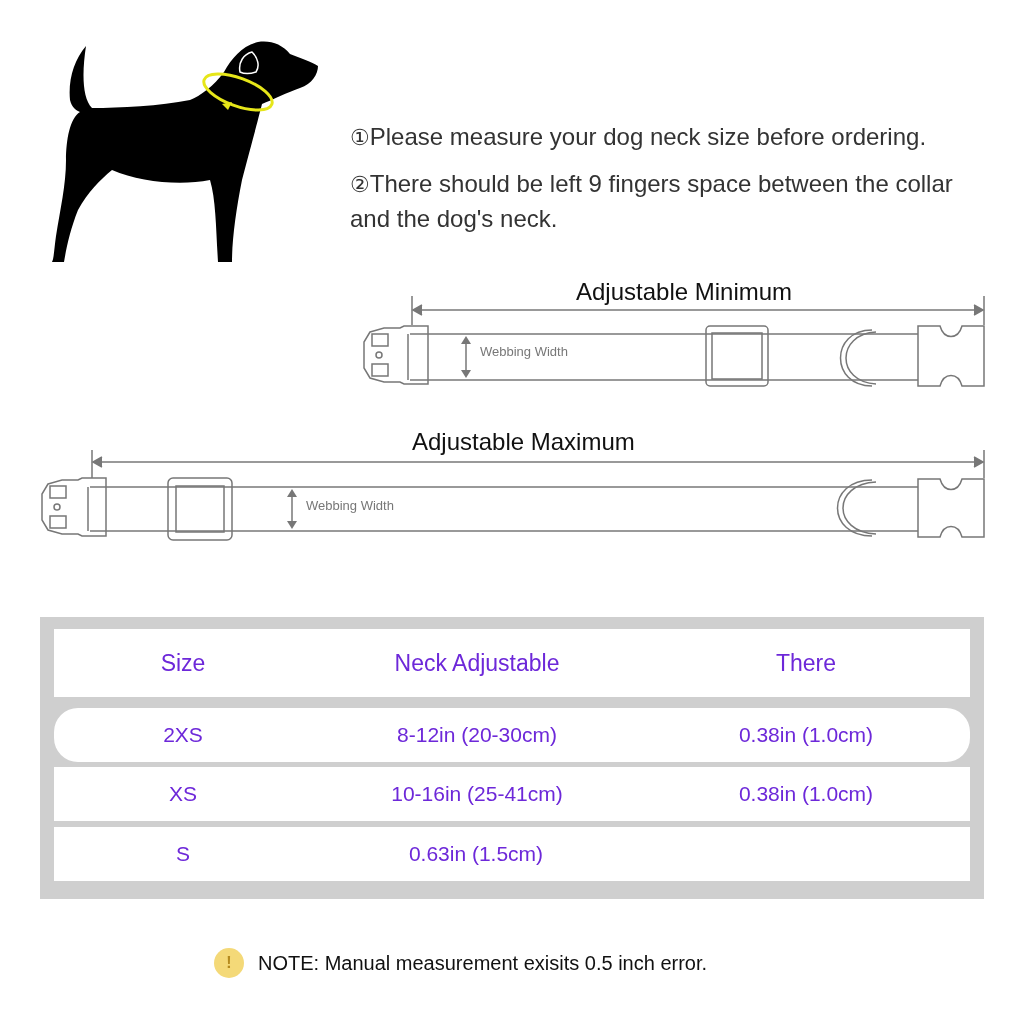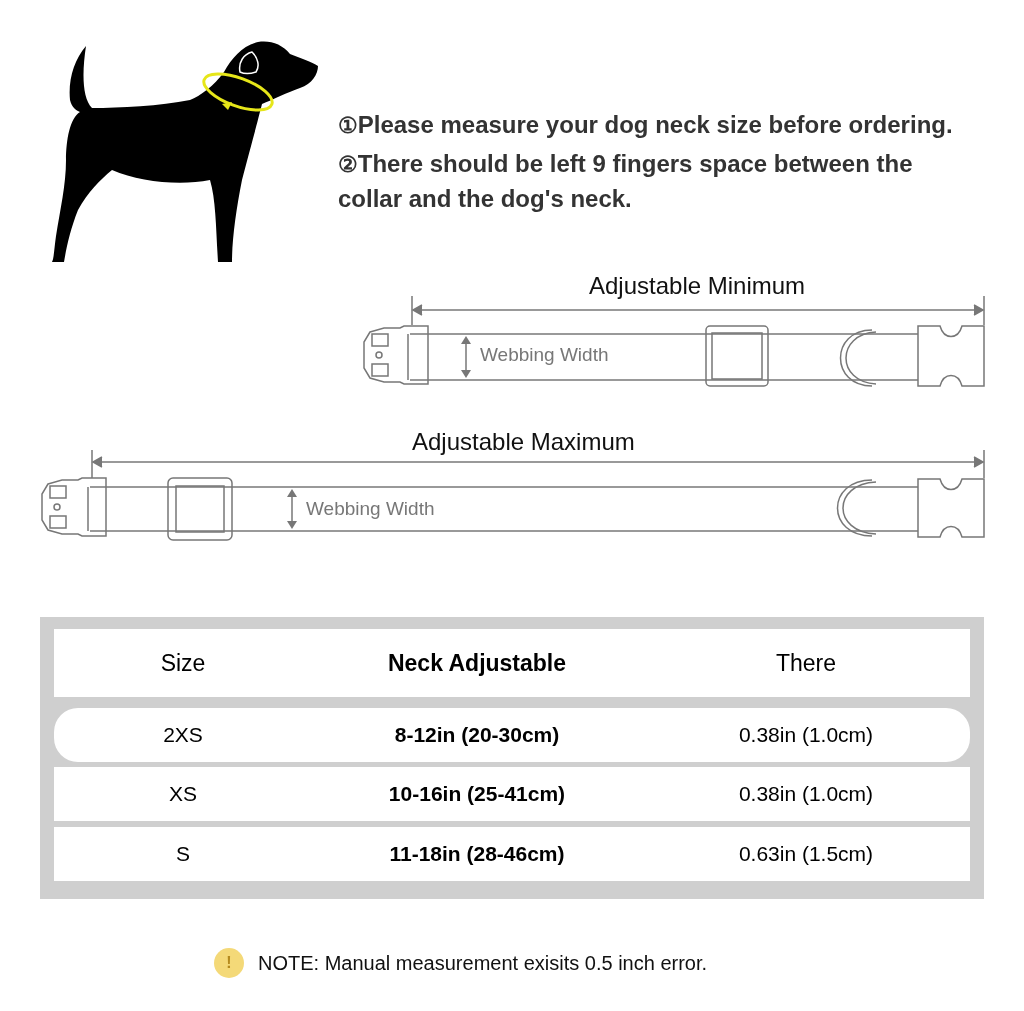"①Please measure your dog neck" .instructions p { font-weight: bold -> none; margin: 0 -> 12px }
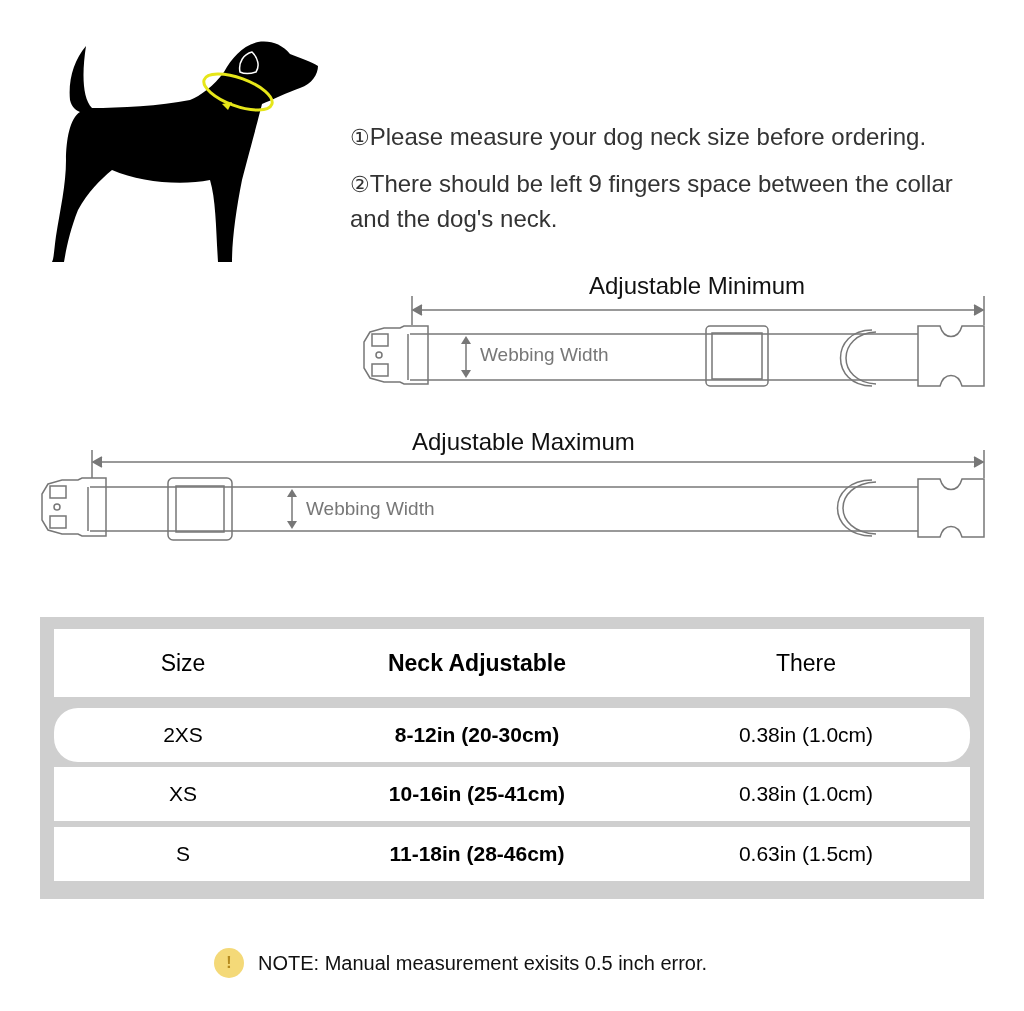"Adjustable Minimum" div.abs { margin-left: 13px -> none; top: 272px -> 278px }
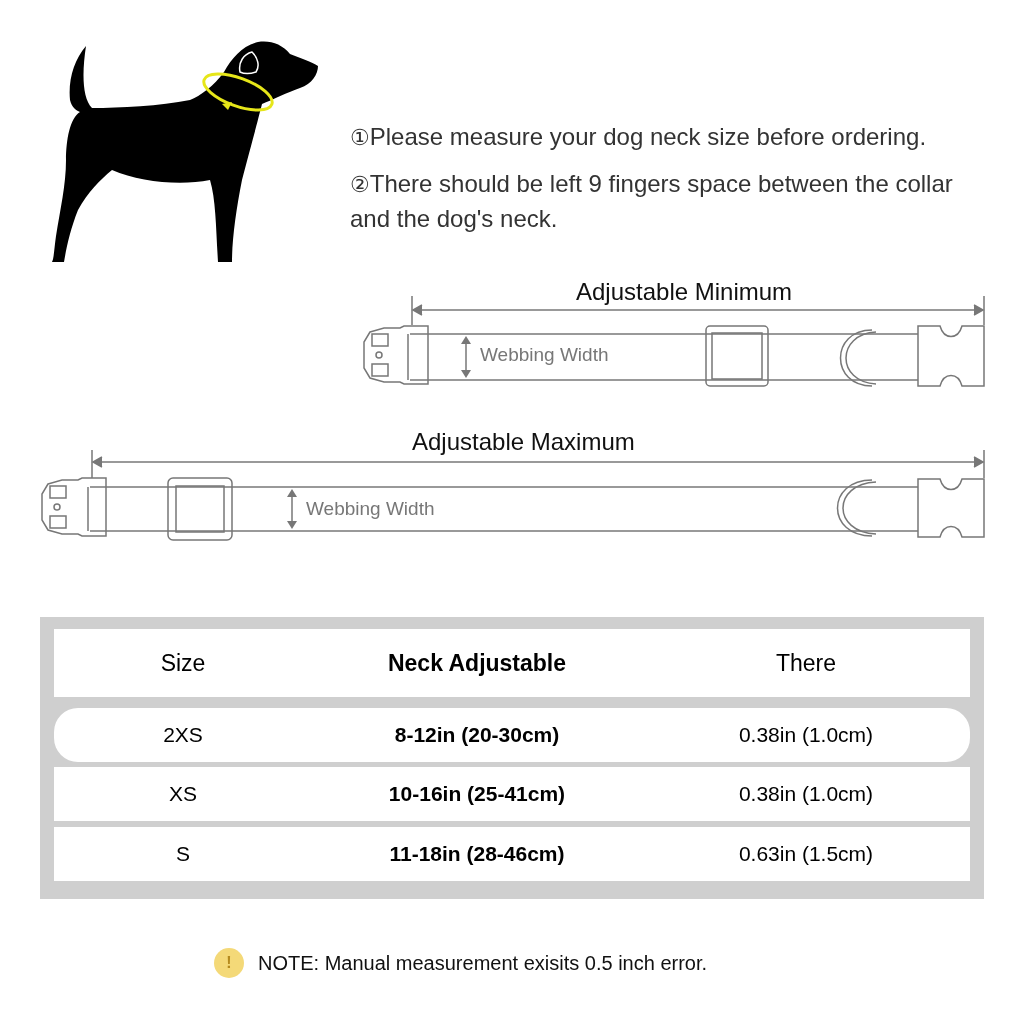"Webbing Width" .webbing-label { font-size: 19px -> 13px }
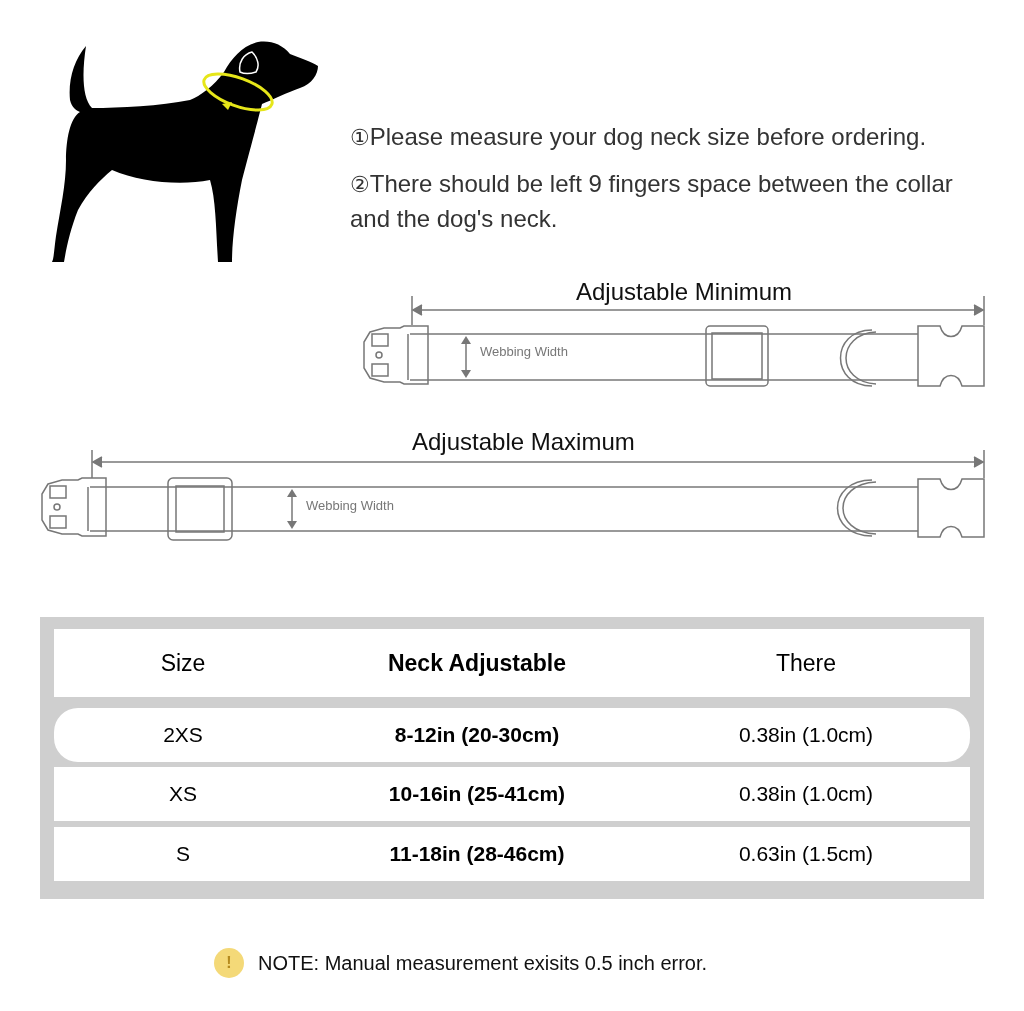"Size" .trow { color: #000000 -> #6d28d9 }
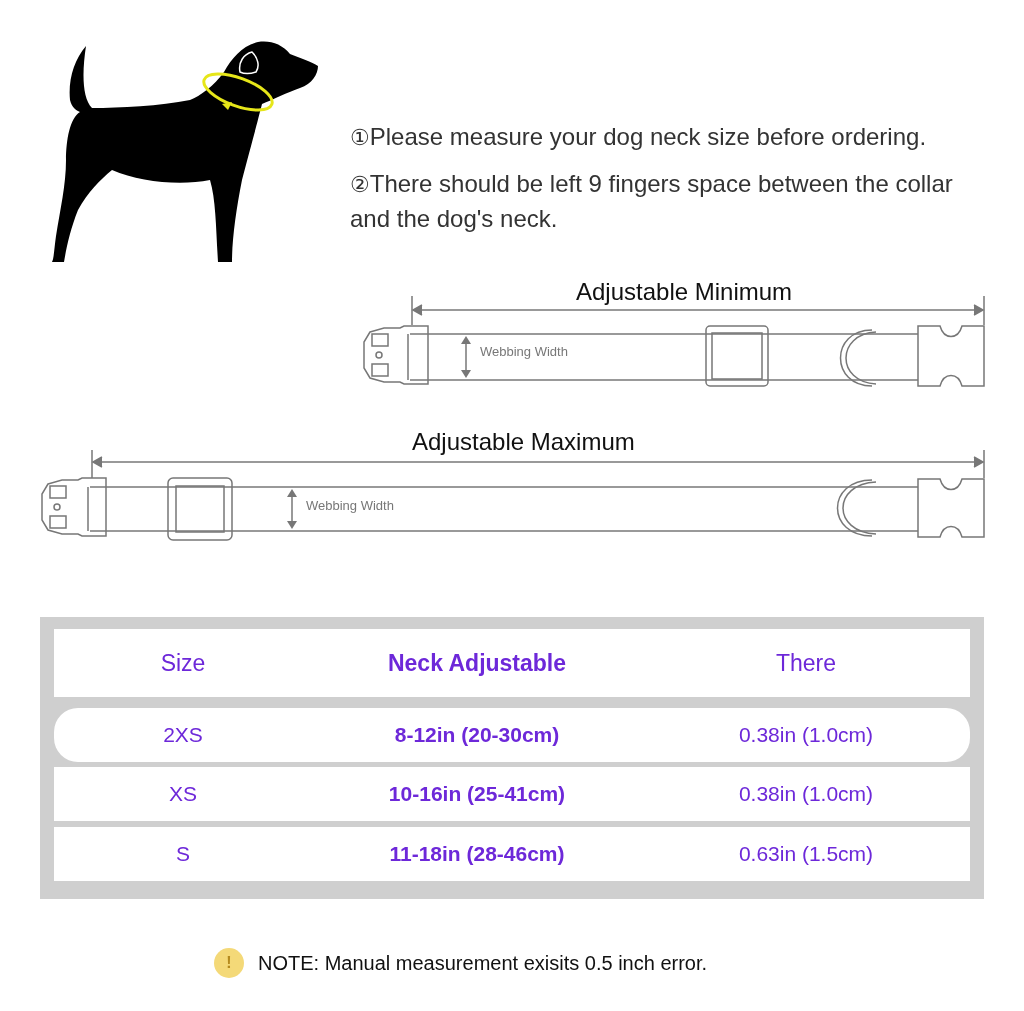"Neck Adjustable" .c2 { font-weight: bold -> none }
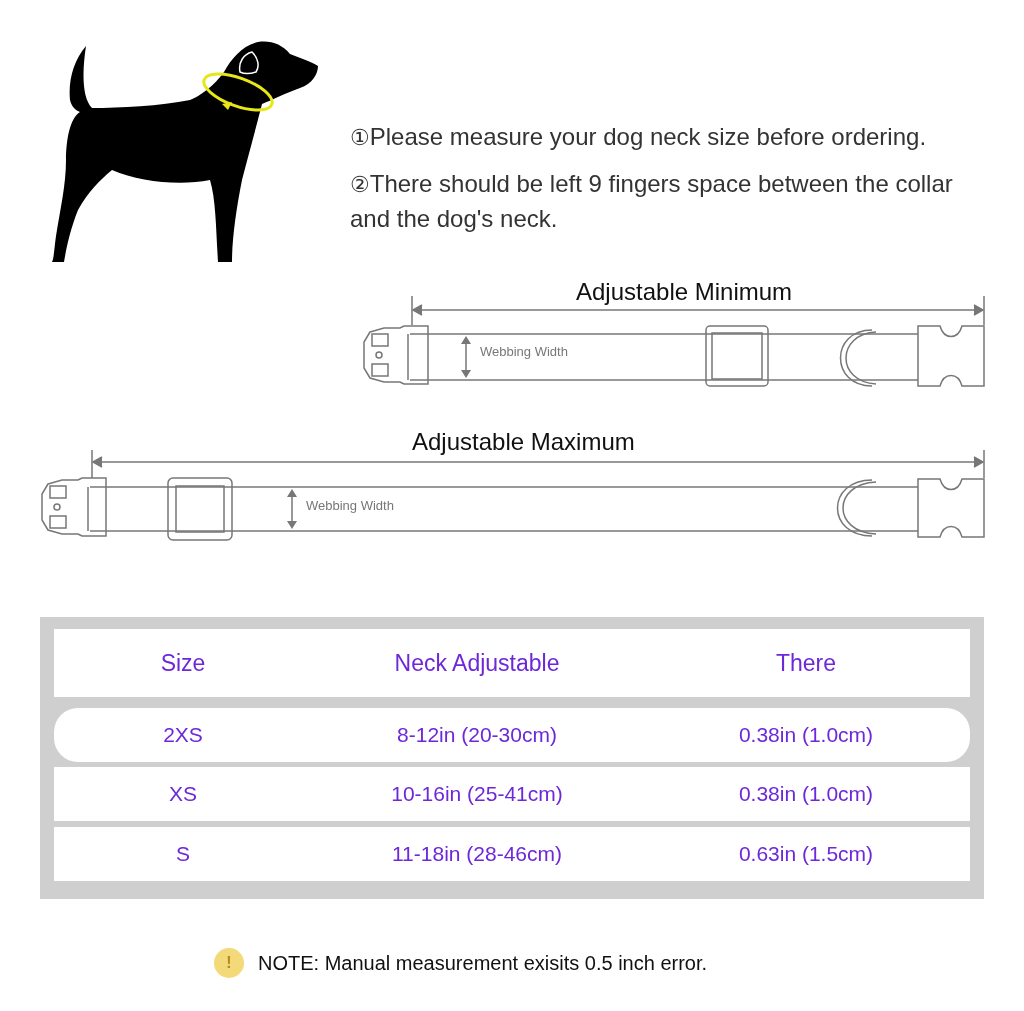"11-18in (28-46cm)" div.c { html: <div>11-18in (28-46cm)</div> -> none }
